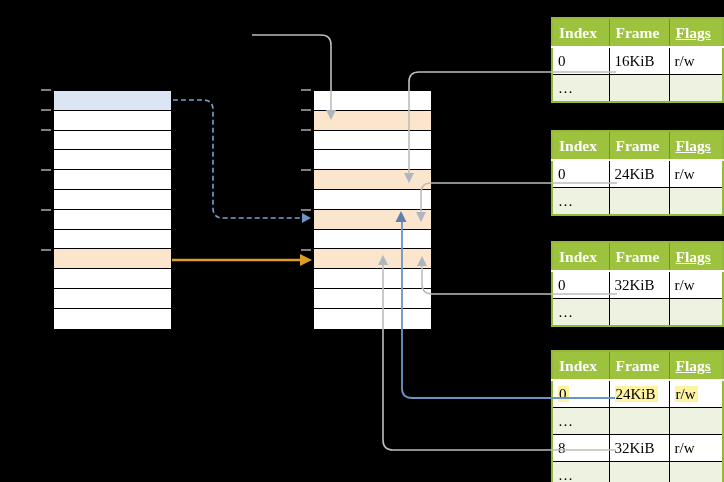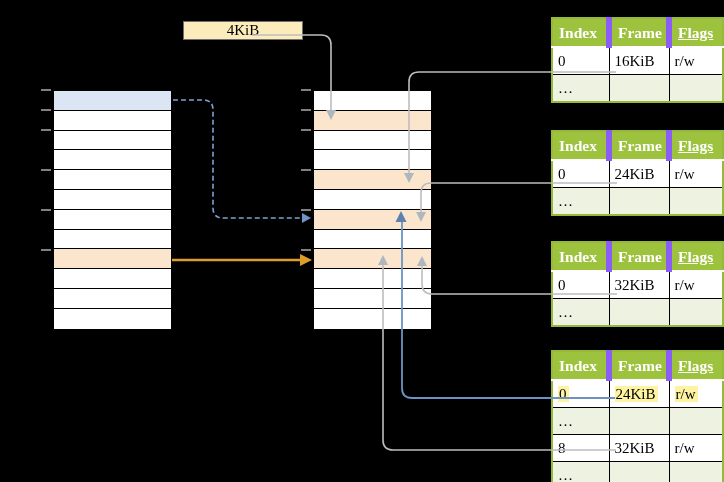"4KiB" div.size-label { html: <div>4KiB</div> -> none }
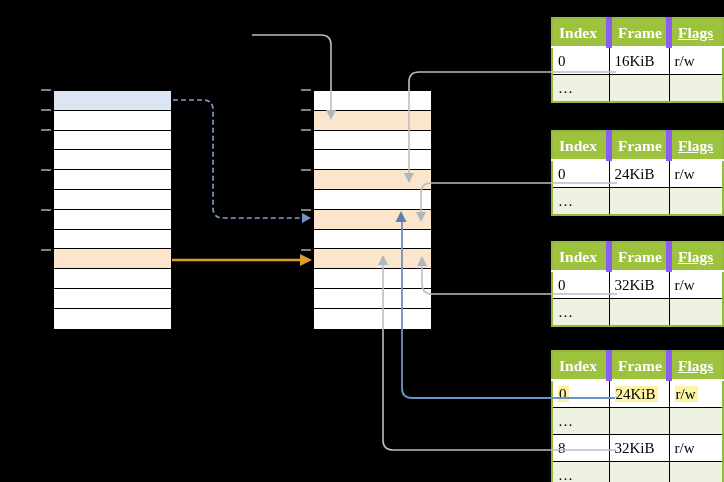"Index" table.pt th { border-right: 6px solid #8b5cf6 -> 1px solid #8b5cf6 }
